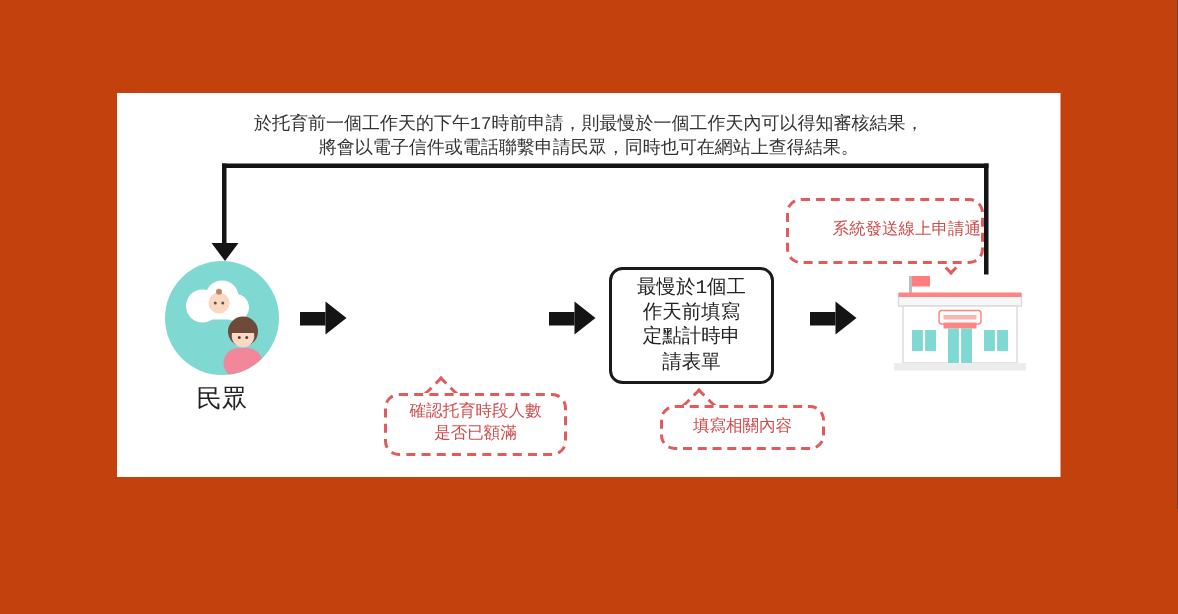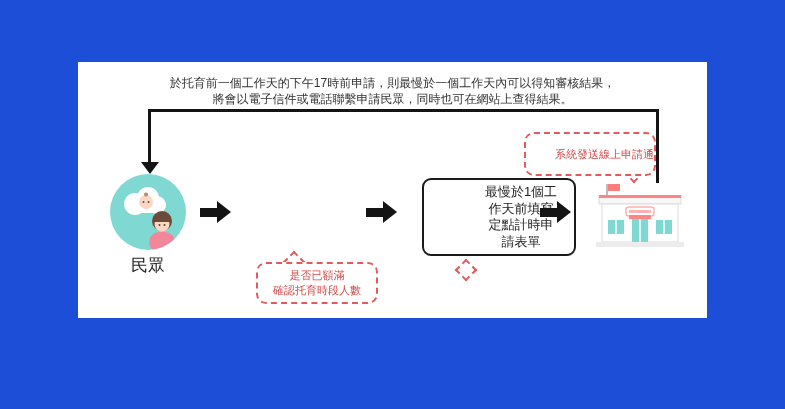"於托育前一個工作天的下午17時前申請，則最慢於一個工作天內可以得知審核結果，" .stage { background: #1d4ed8 -> #c2410c; font-family: Liberation Sans, sans-serif -> Liberation Mono, monospace }
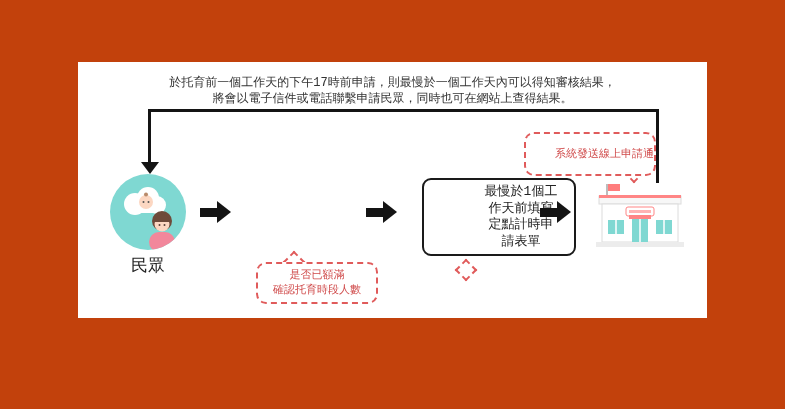"最慢於1個工" .pbox.box2 { left: 344px -> 328px; padding-left: 44px -> none }
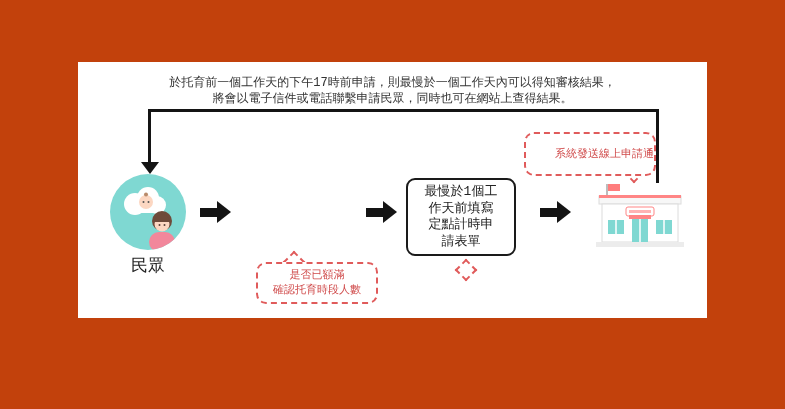"是否已額滿" div { order: before "確認托育時段人數" -> after "確認托育時段人數" }
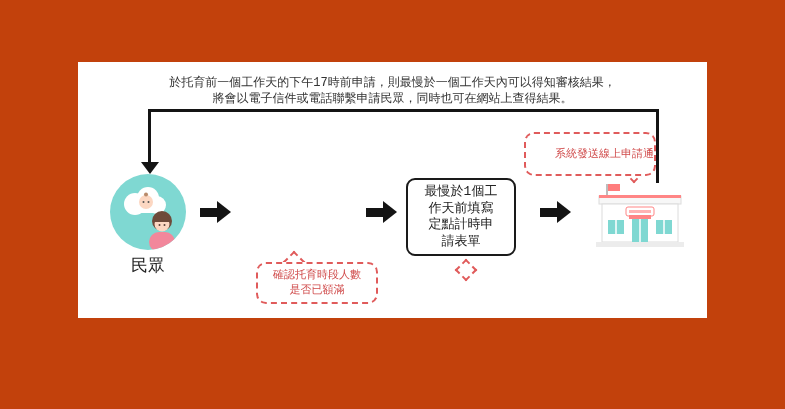"填寫相關內容" div.callout { html: none -> <div> <div>填寫相關內容</div> </div> }
